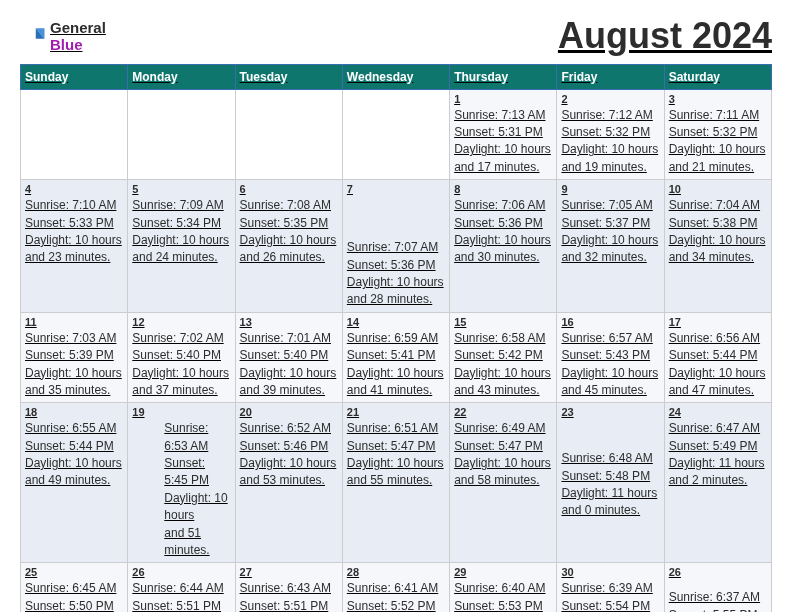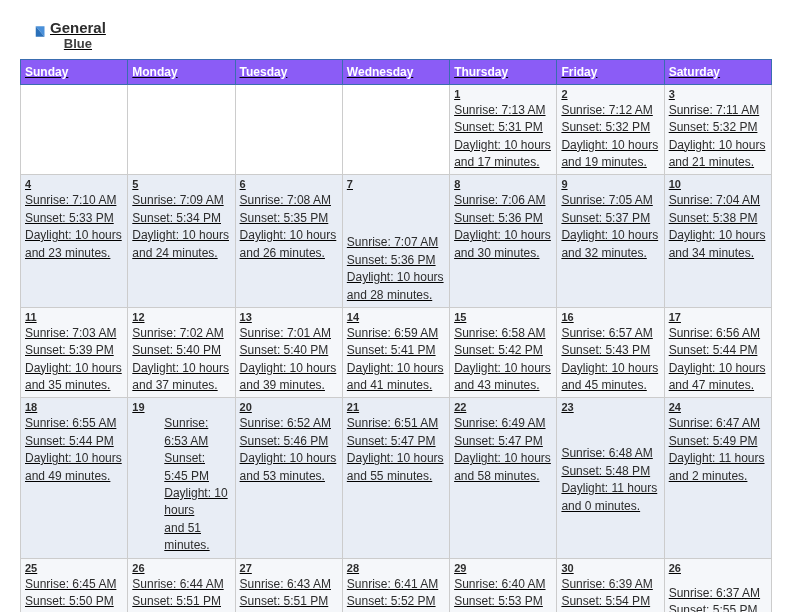"Blue" div { color: #404040 -> #a21caf; font-size: 13px -> 15px; text-align: center -> none }
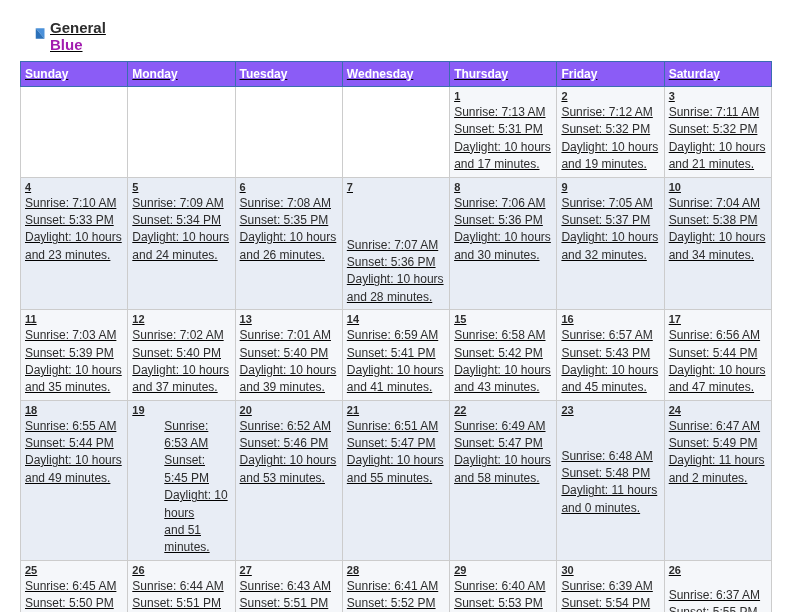"August 2024" div.cal-title { html: none -> <div>August 2024</div> }
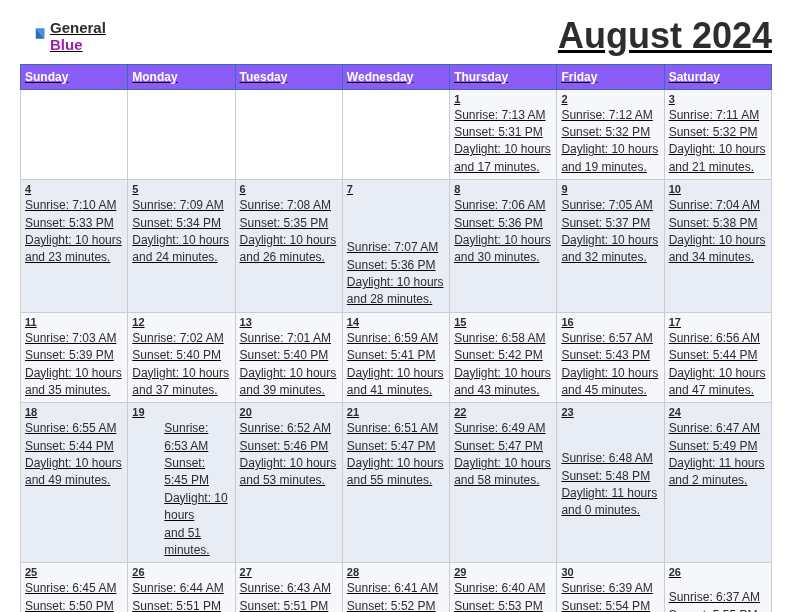"Sunday" thead tr th { background: #8b5cf6 -> #0f766e }
